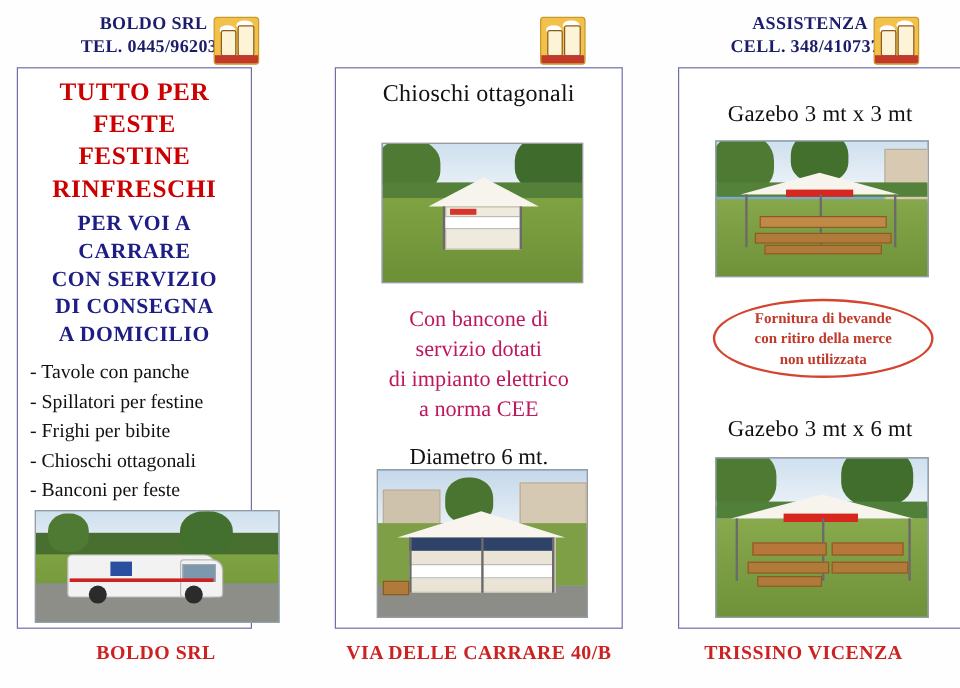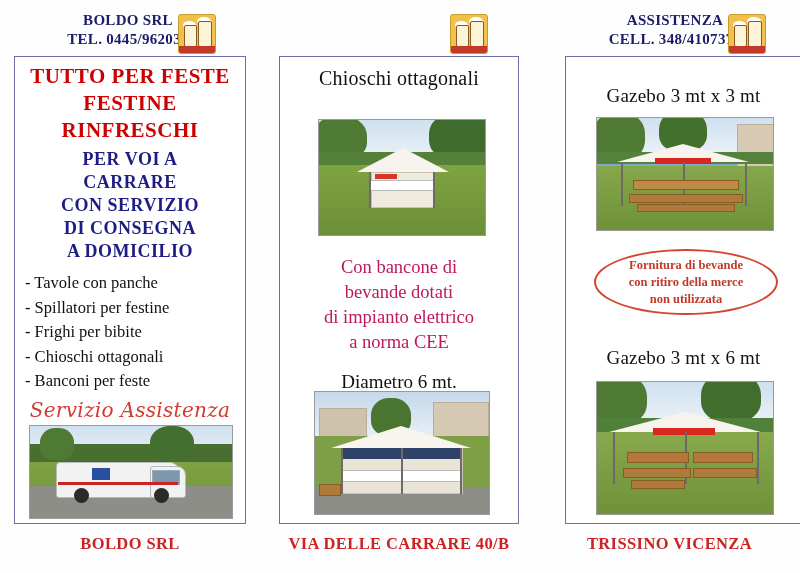"TUTTO PER FESTE" .panel-left { width: 232px -> 196px }
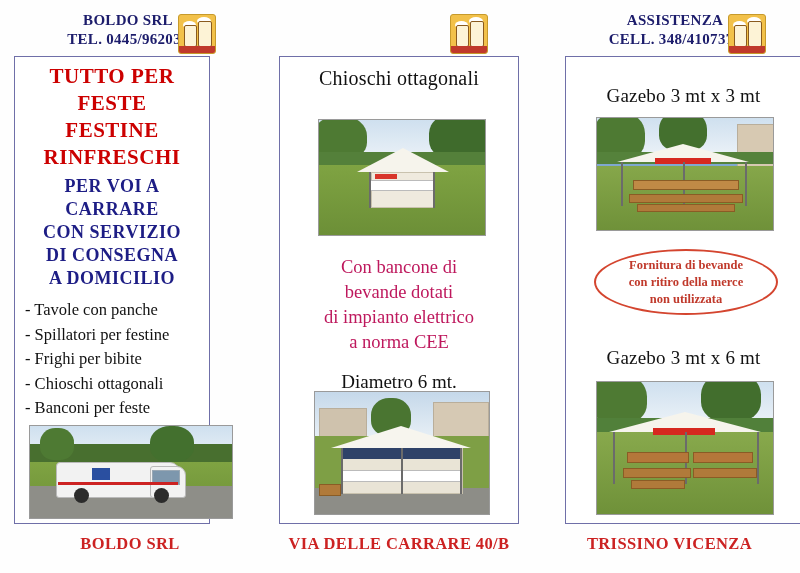"bevande dotati" div { text: bevande -> servizio }
